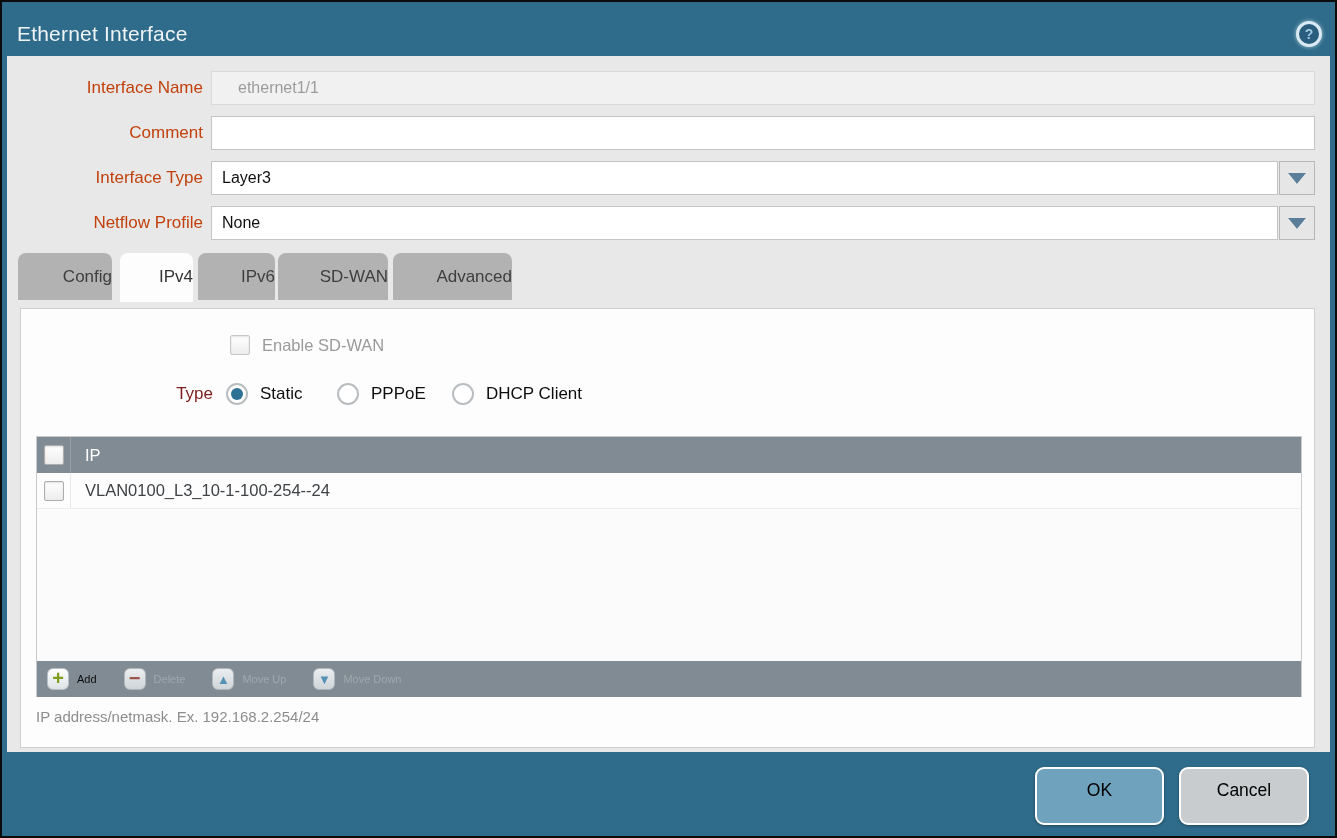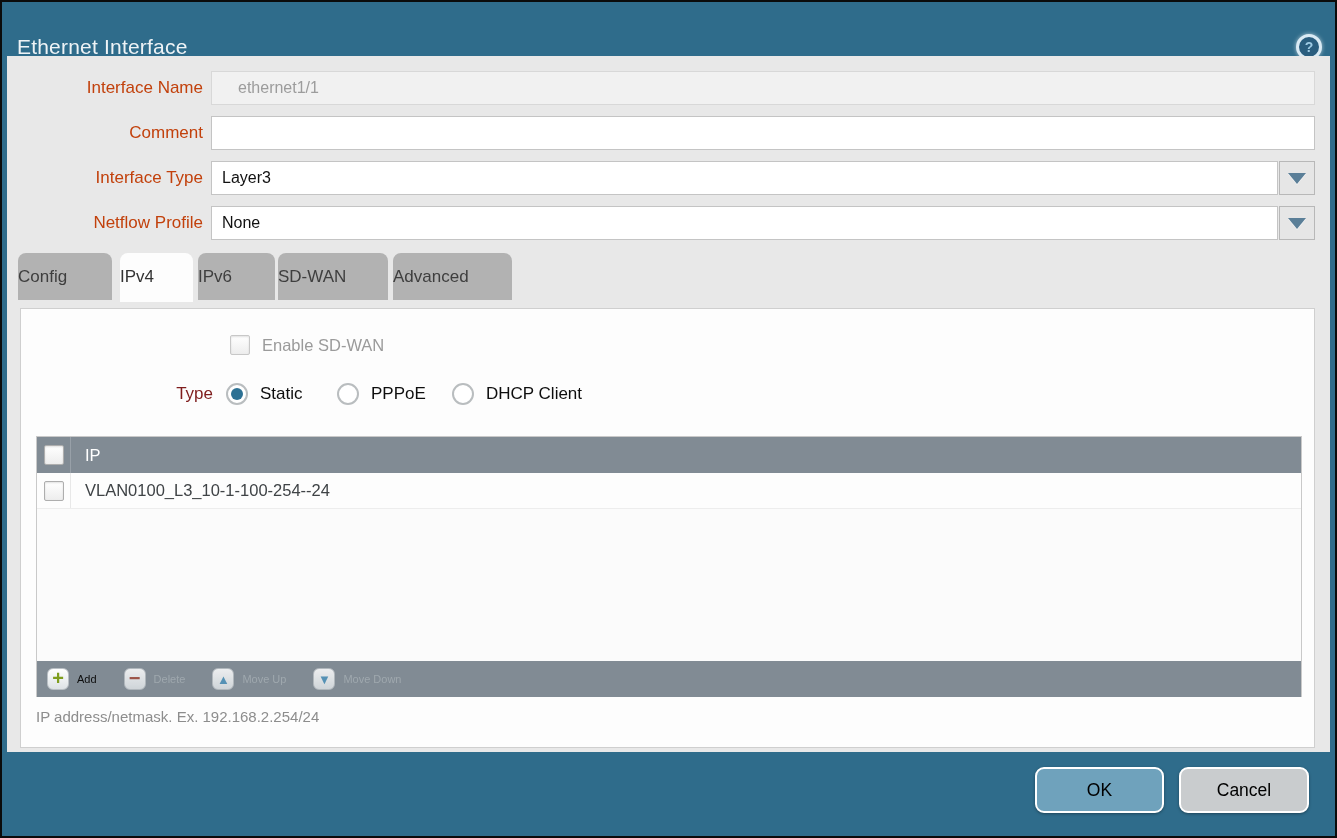"Ethernet Interface" .title-bar { top: 17px -> 4px }
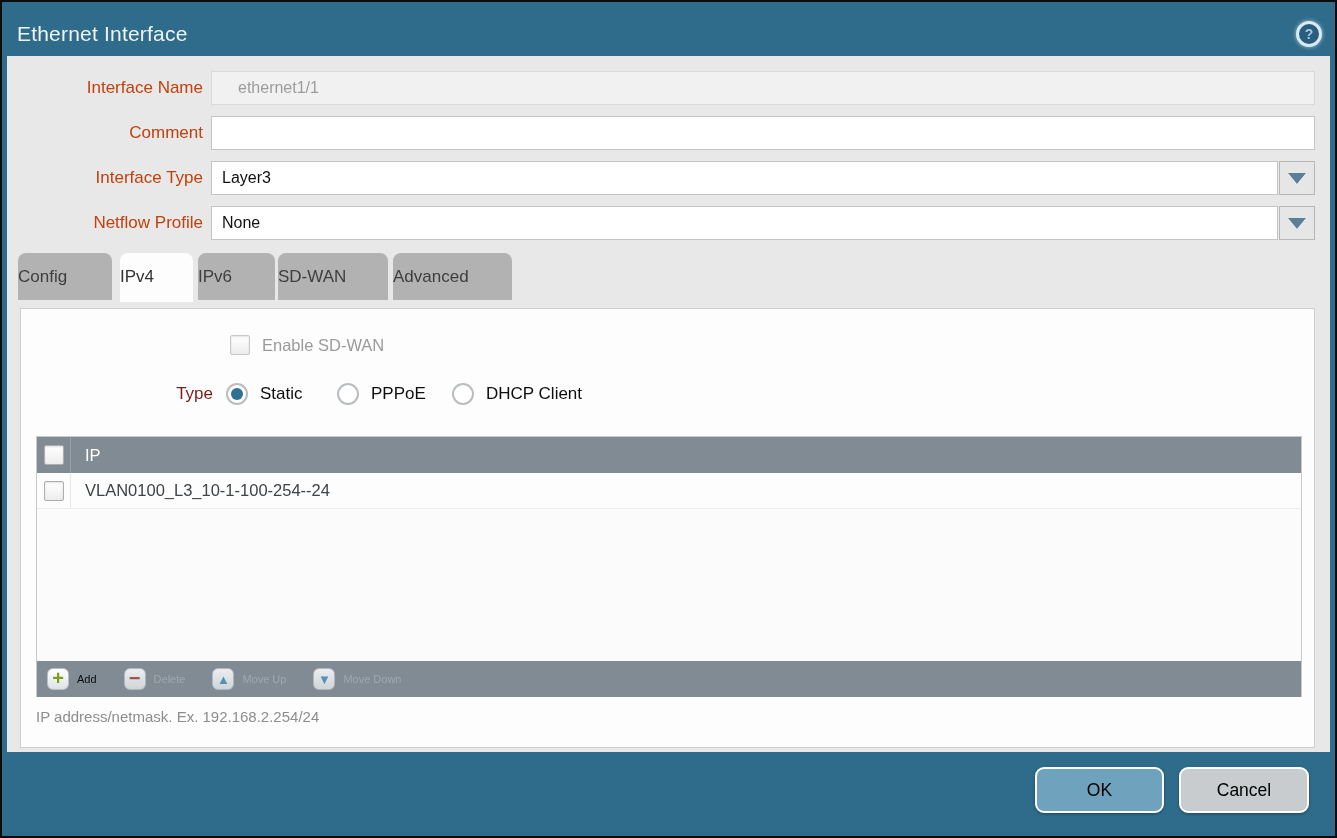"Config" .tab { text-align: left -> right }
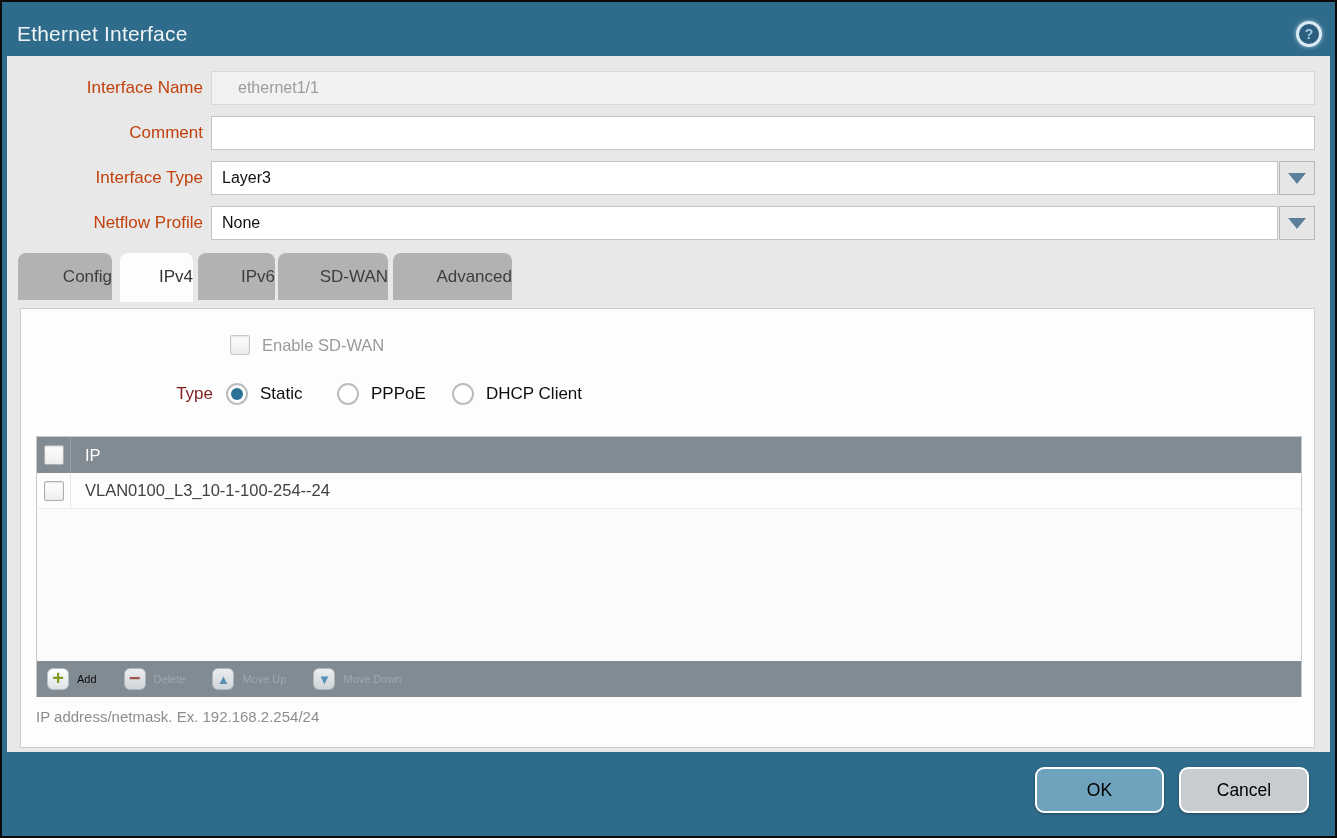"OK" .btn { height: 46px -> 58px }
